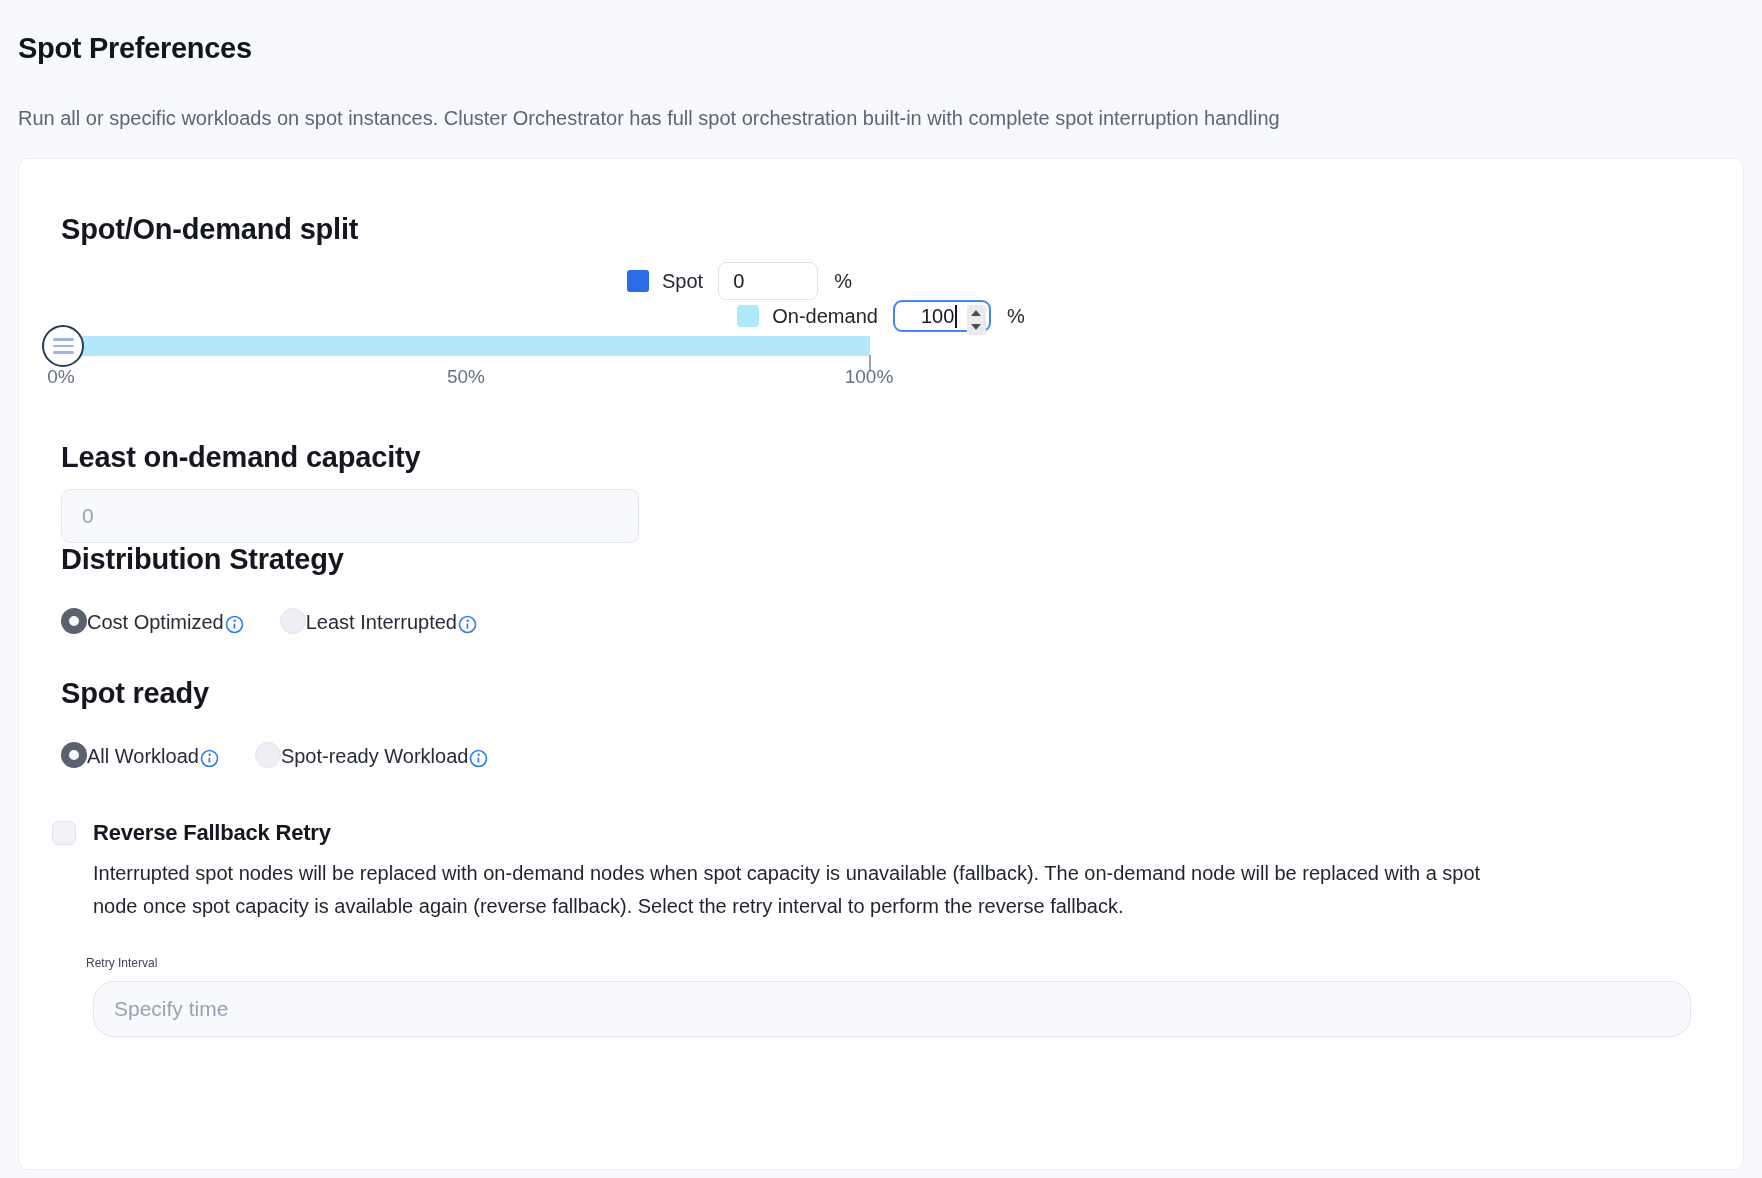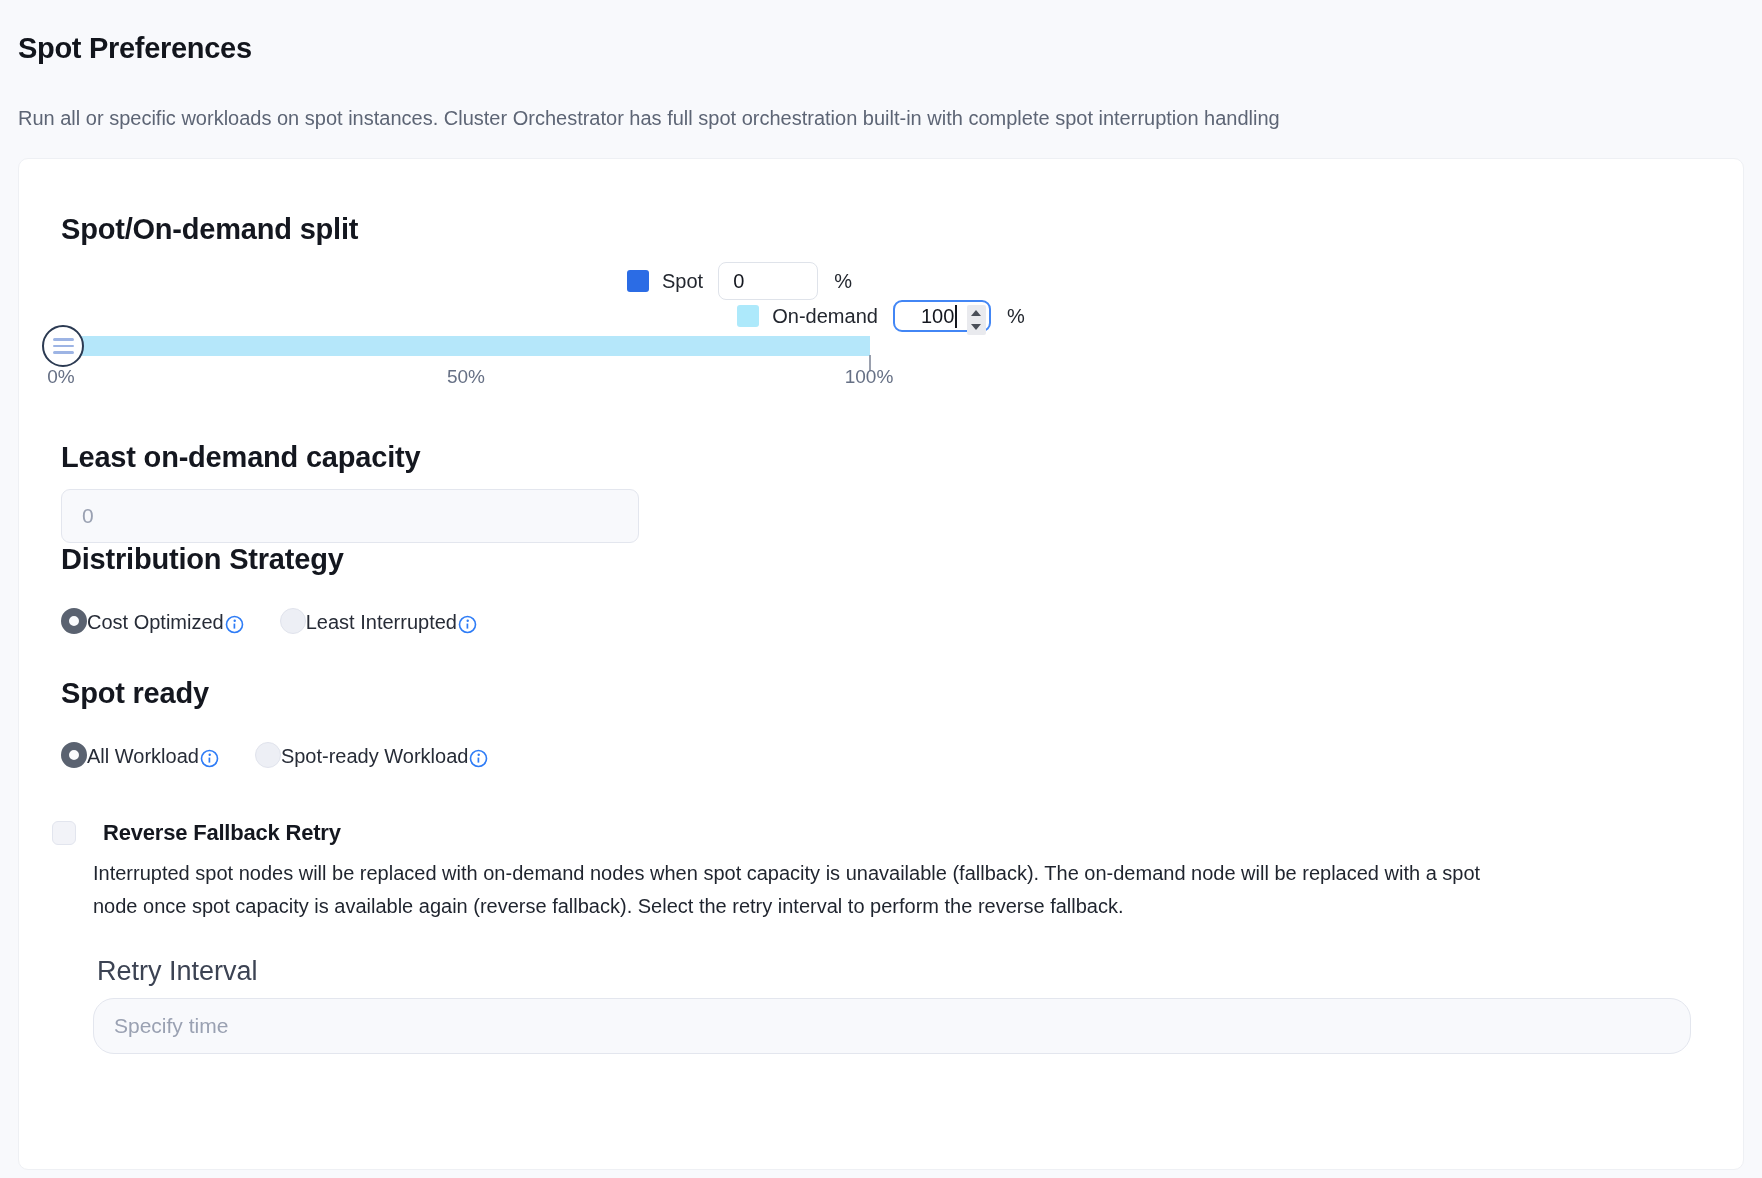"Reverse Fallback Retry" .rfr-row { gap: 27px -> 17px }
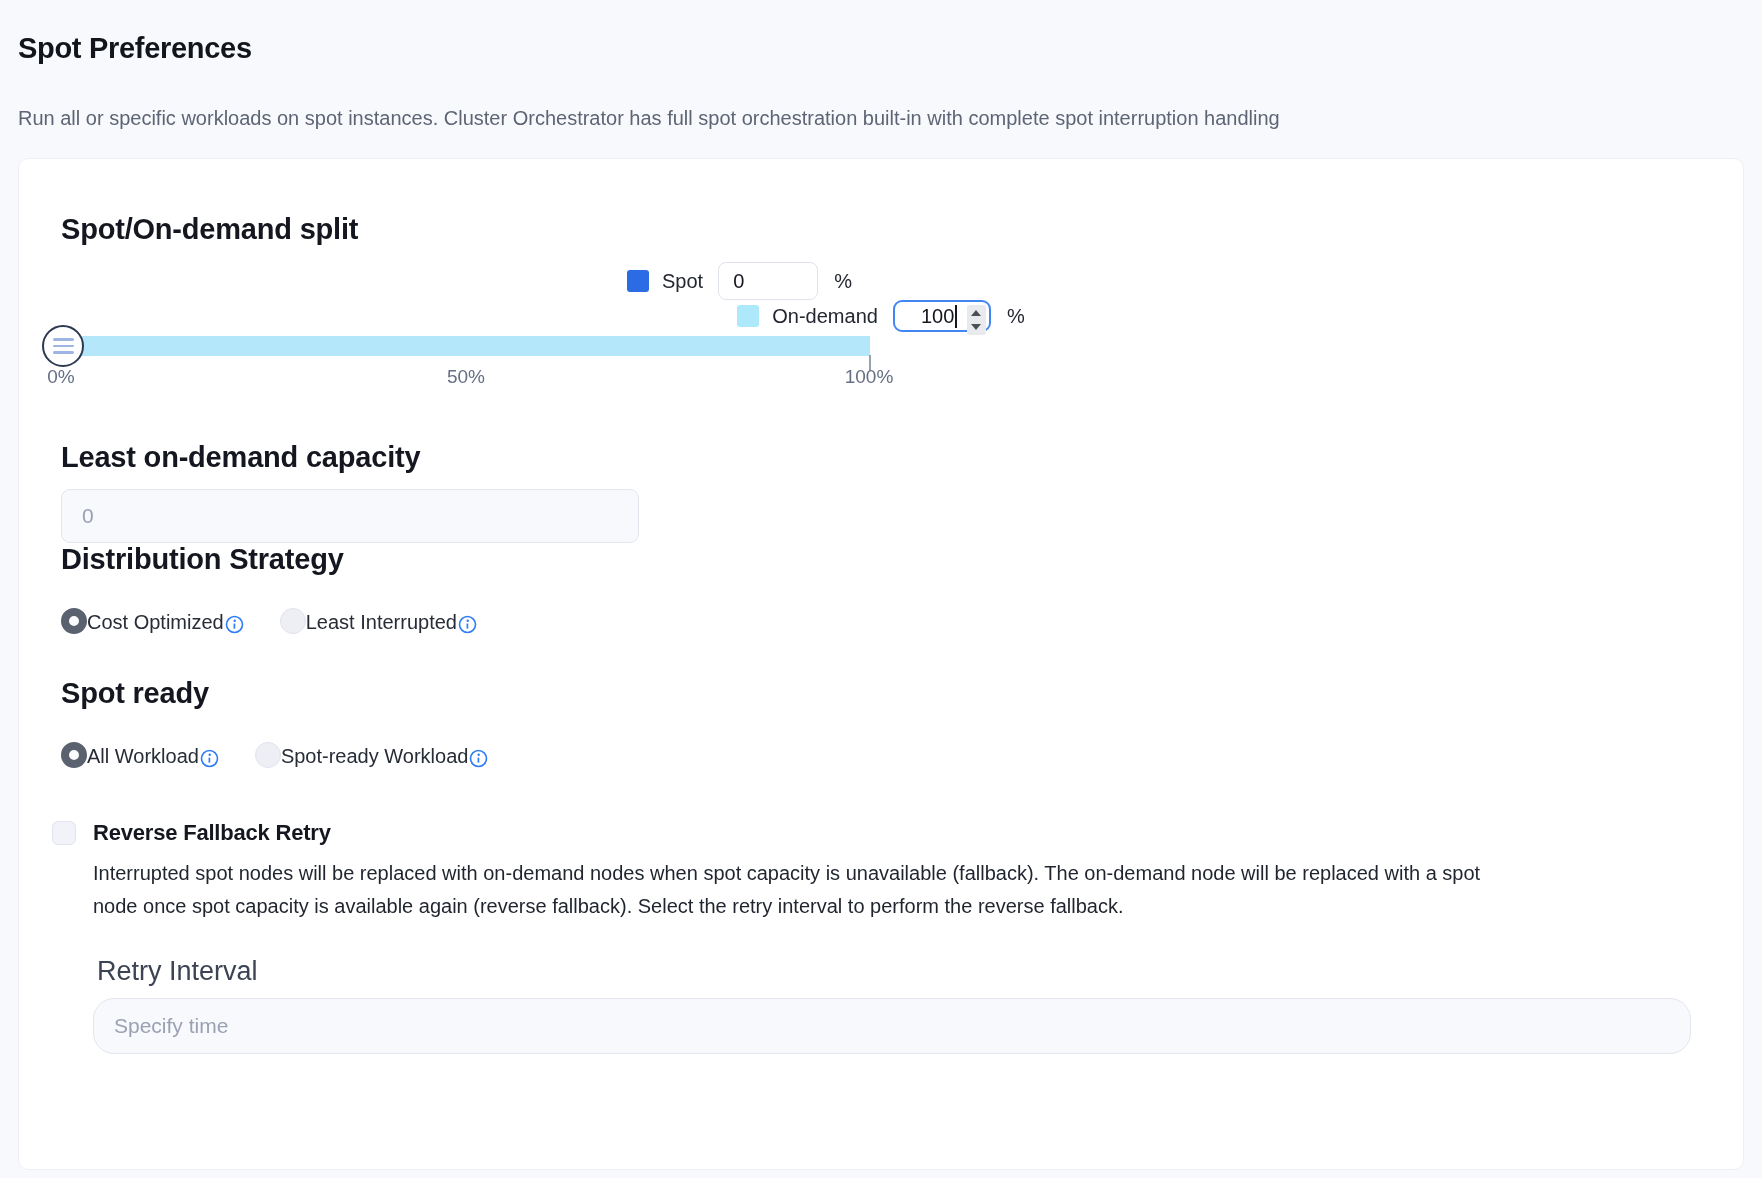"Retry Interval" .retry-label { font-size: 27px -> 12px; margin-left: 36px -> 25px }
